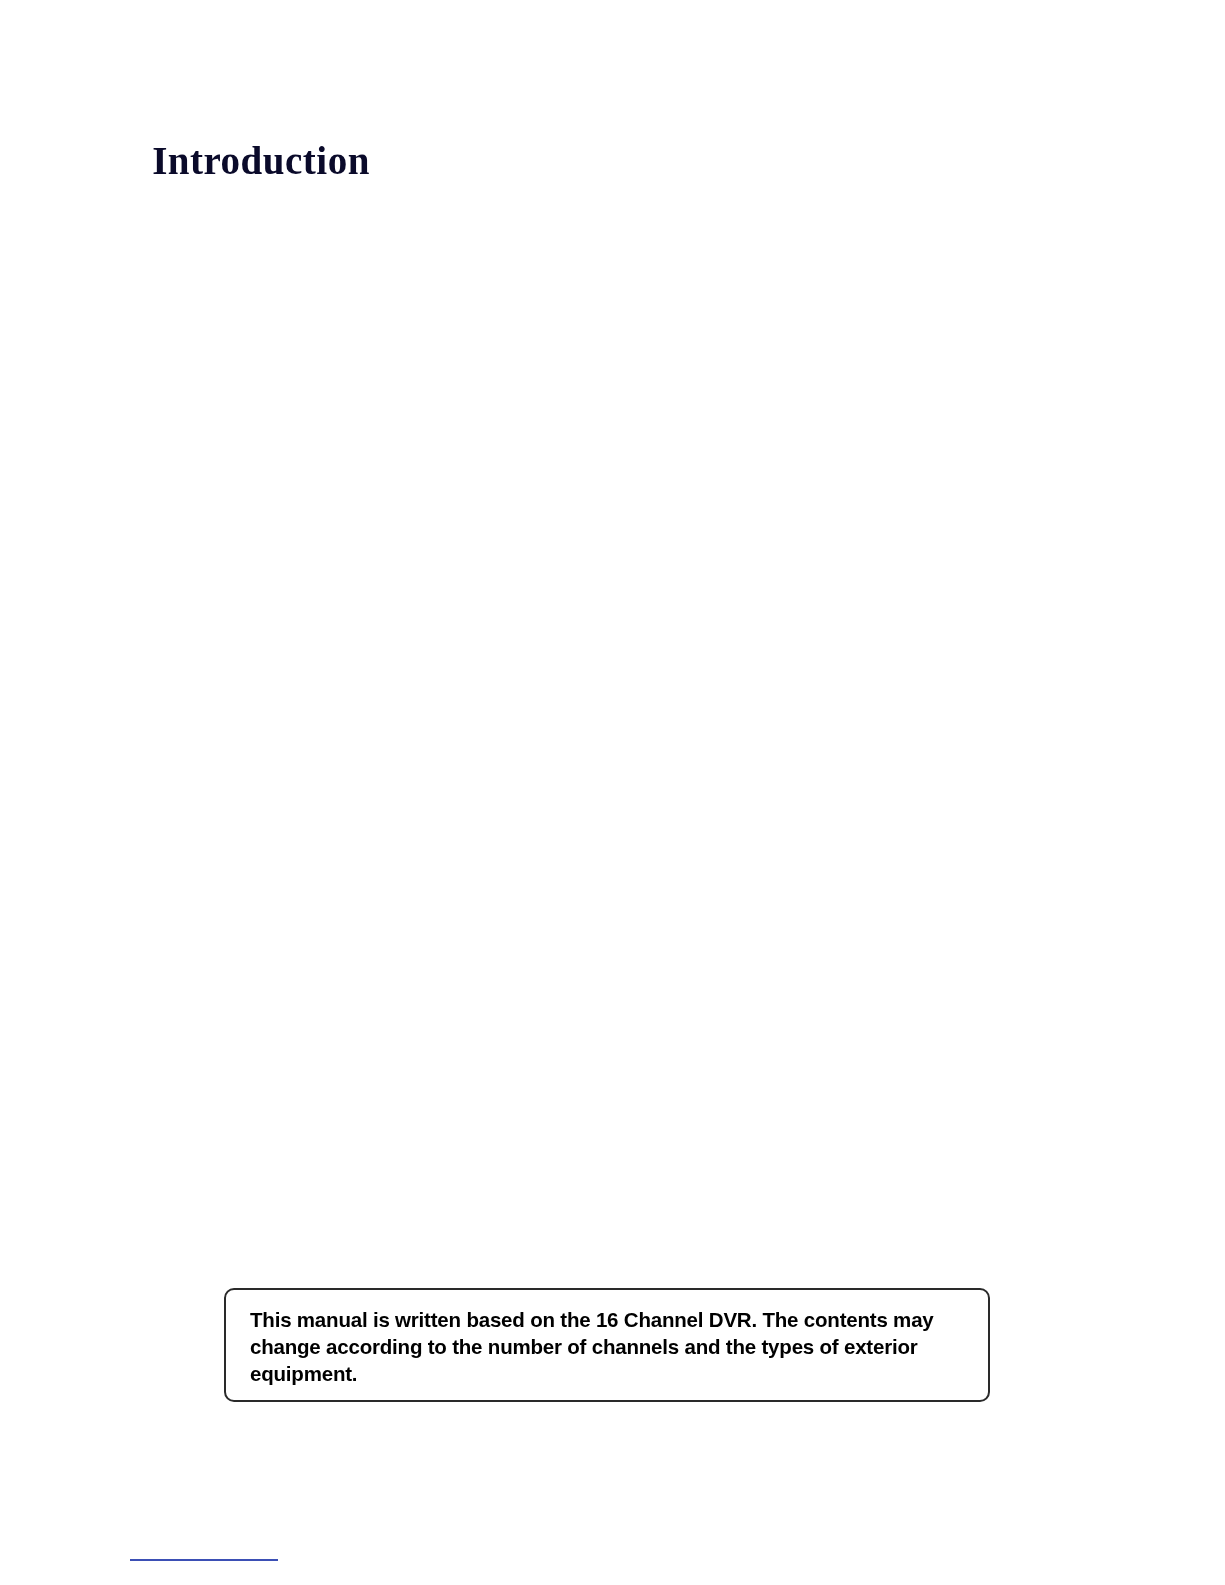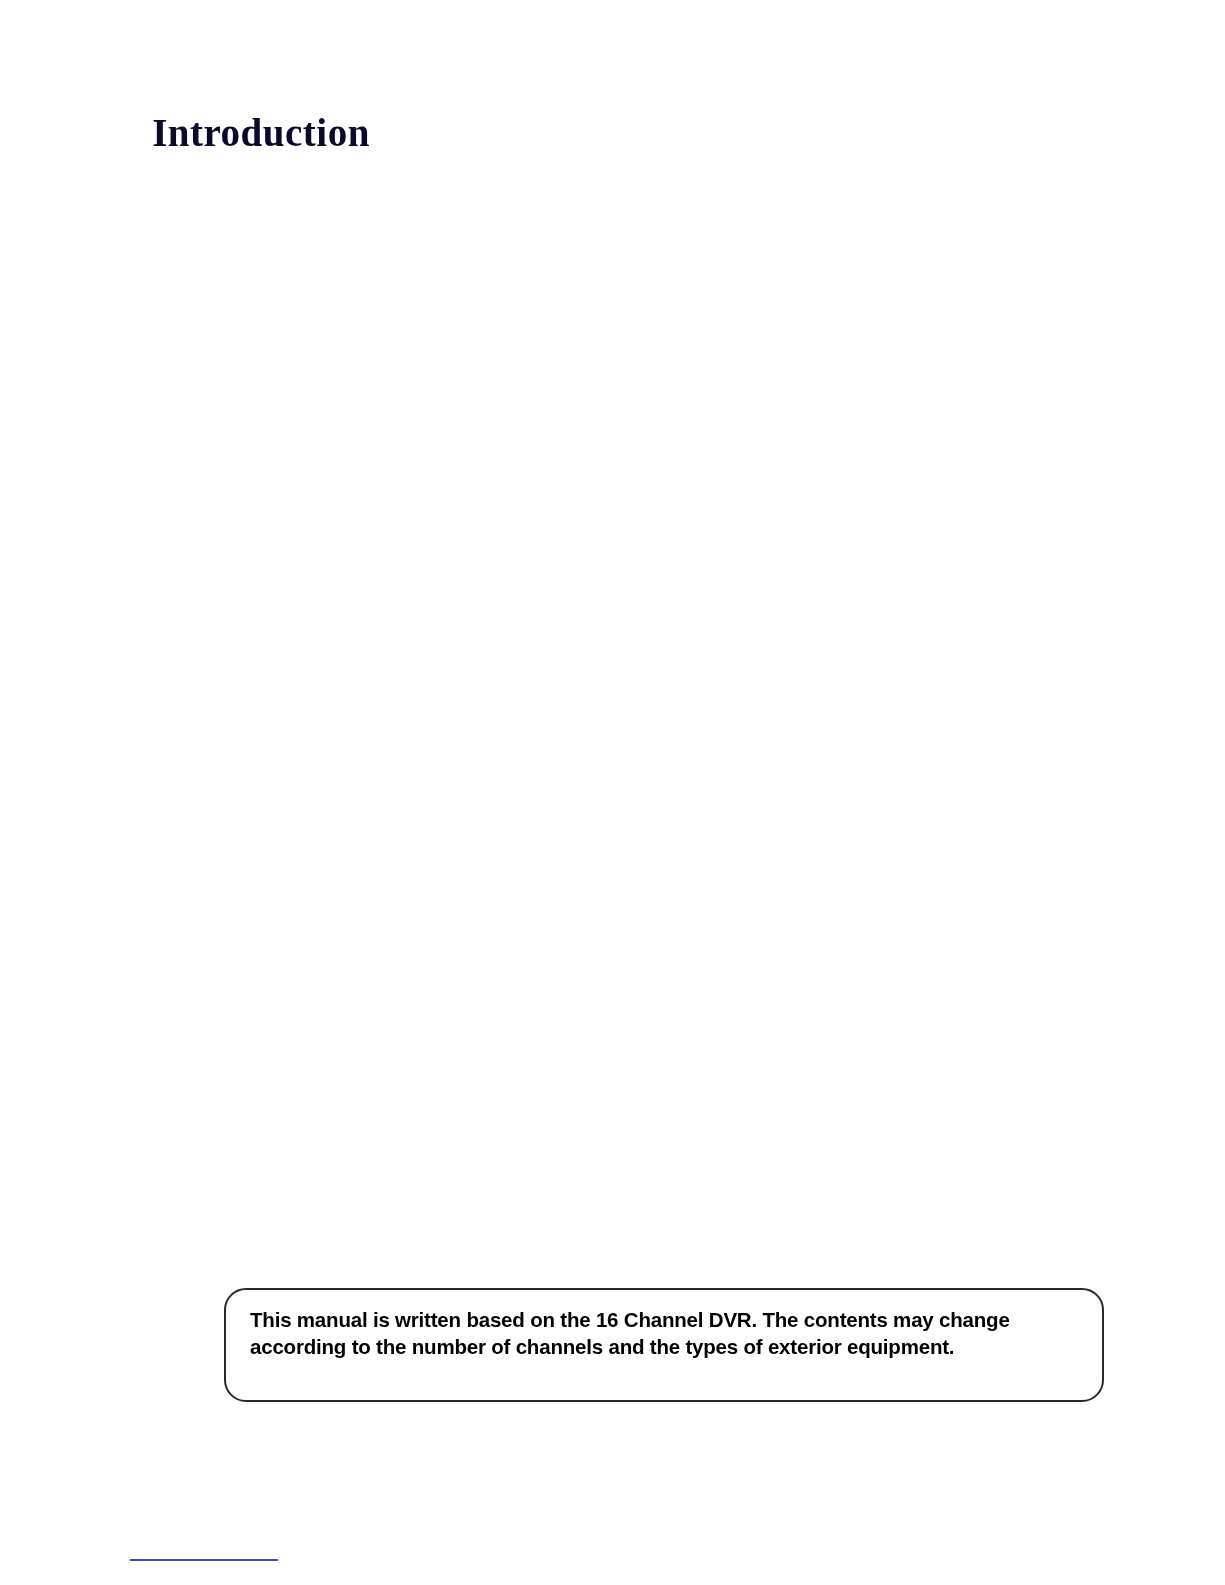"Introduction" #banner-introduction { top: 96px -> 124px }
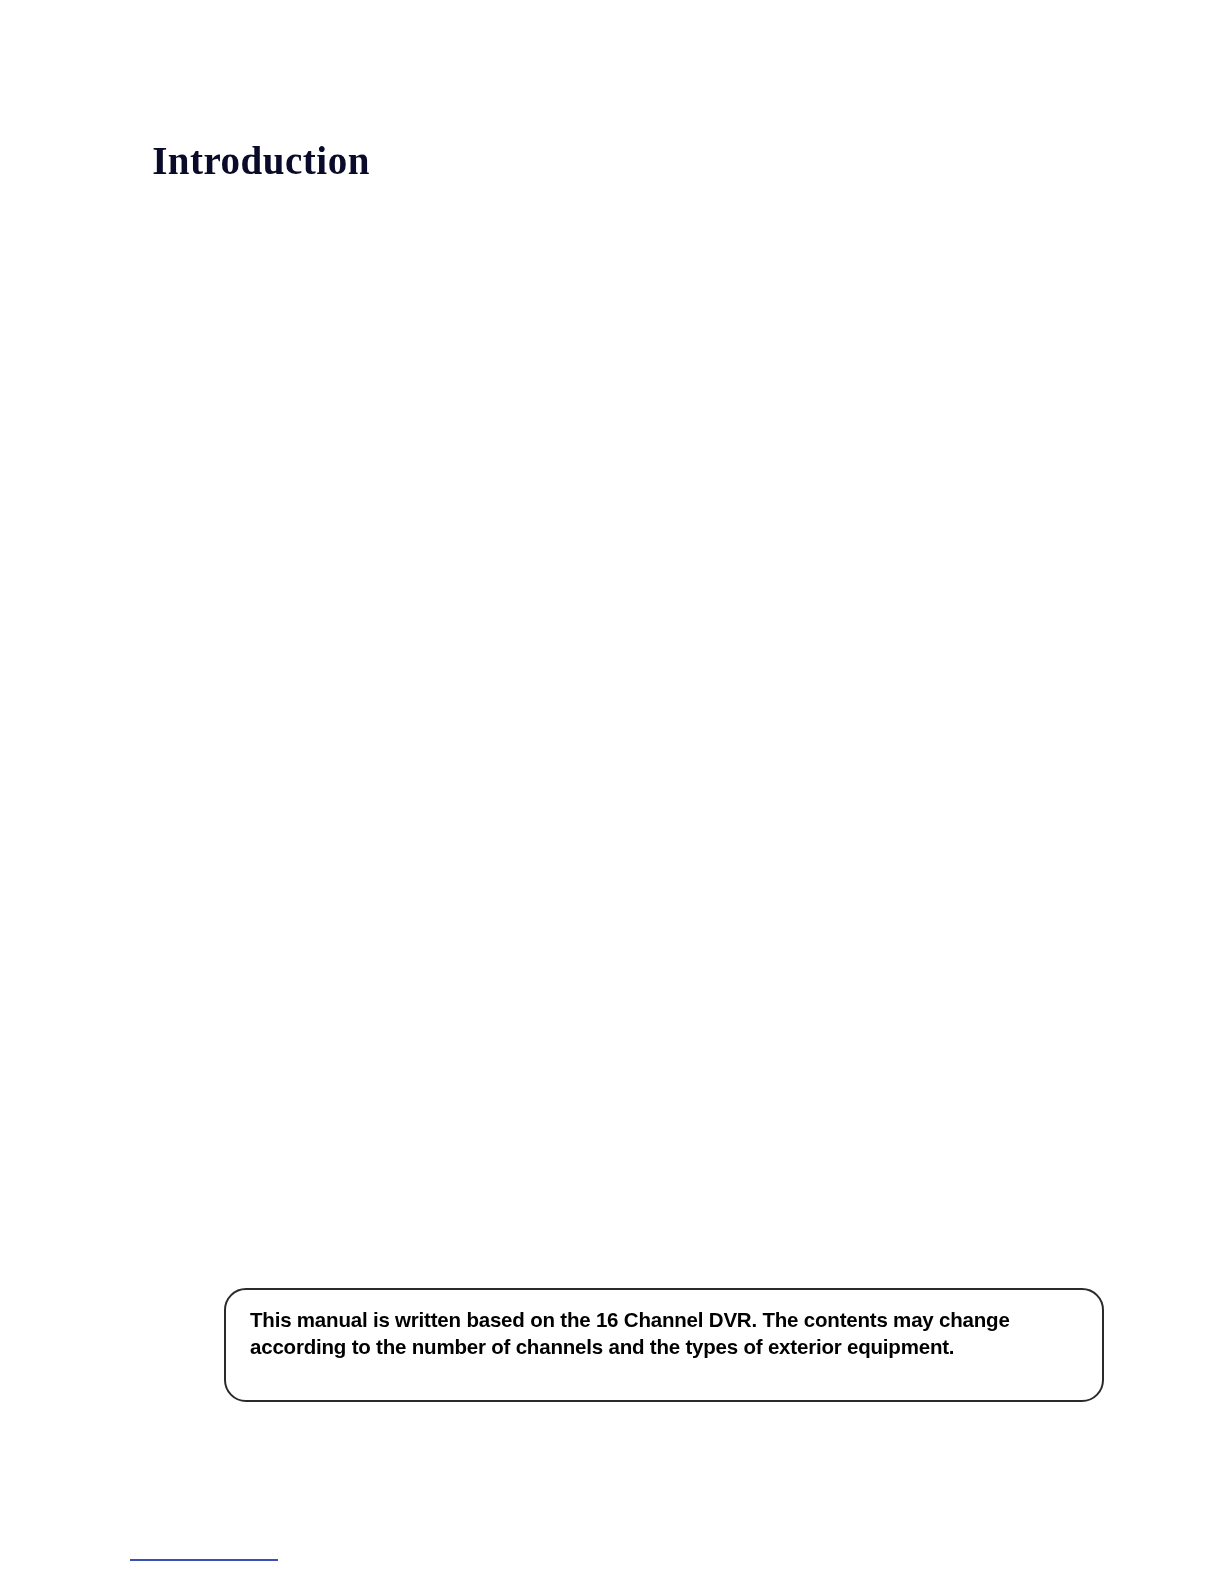"This manual is written based" .note-box { border-radius: 22px -> 10px; width: 880px -> 766px }
